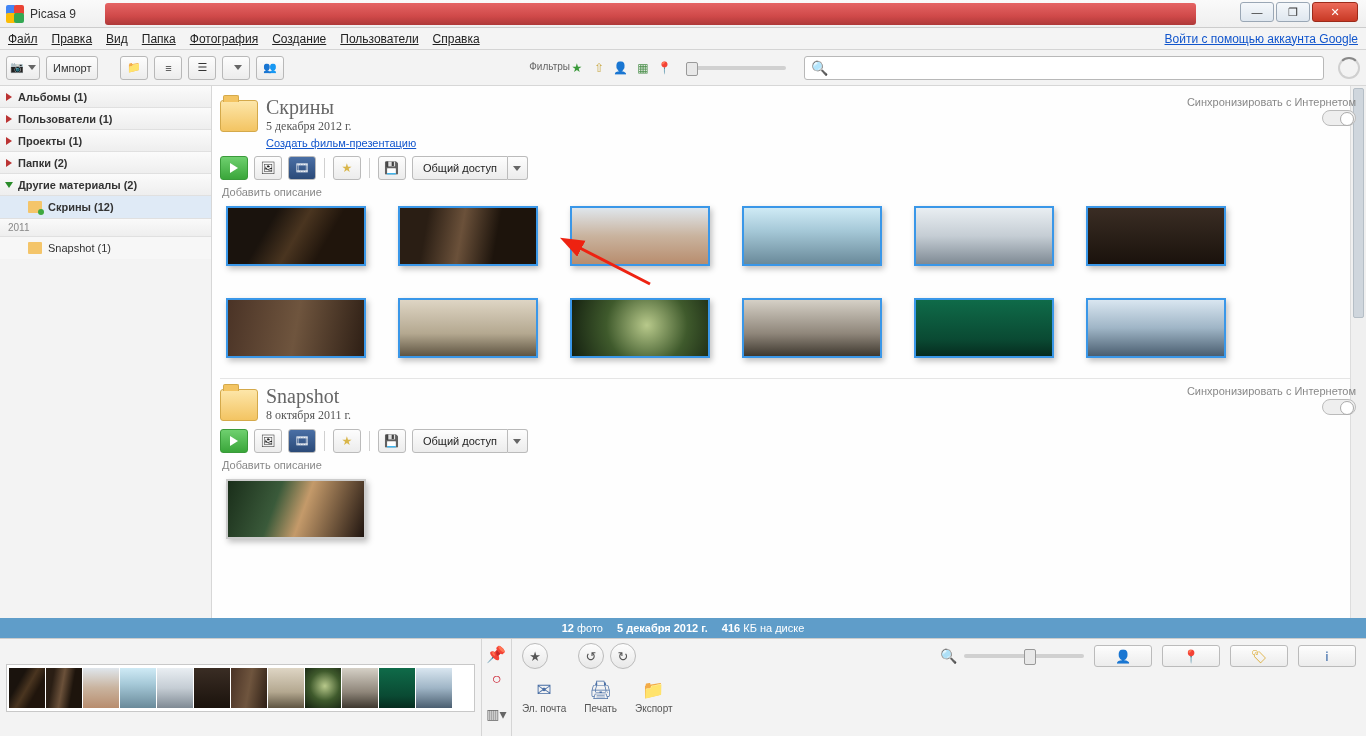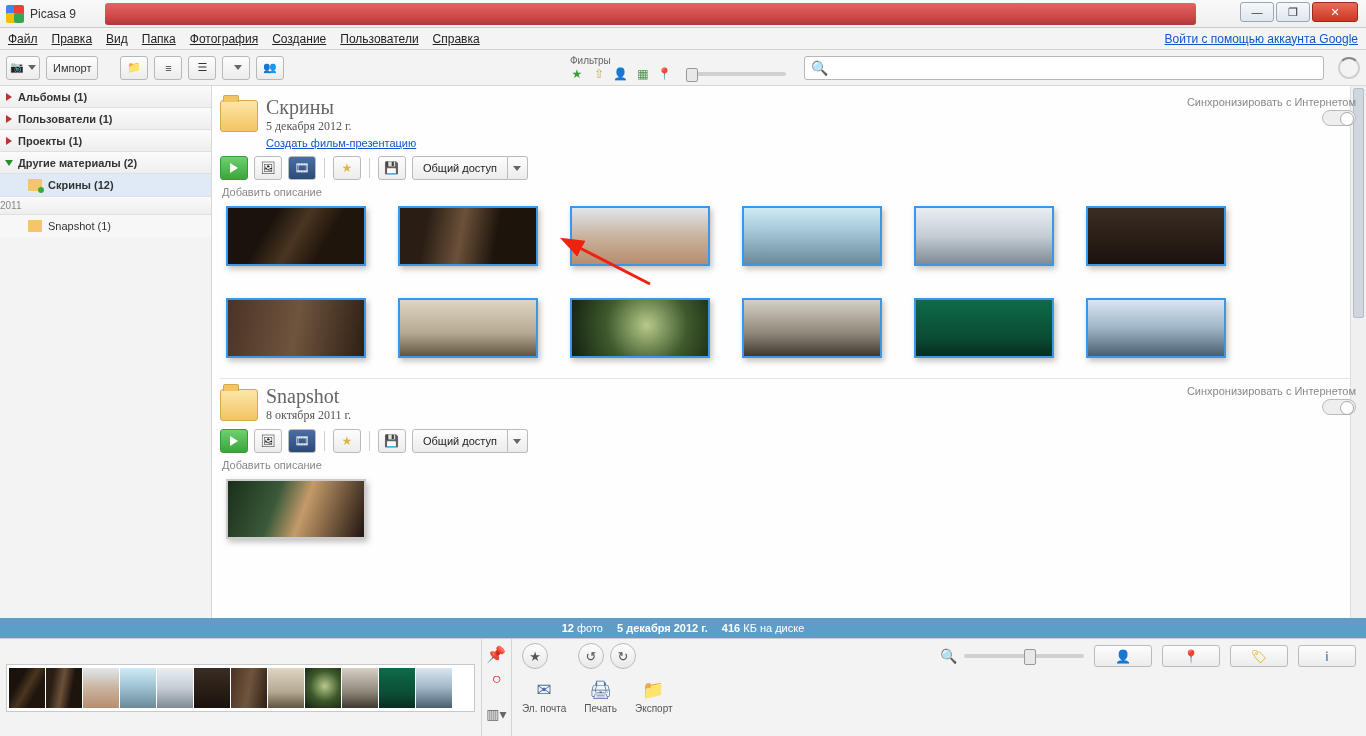"Фильтры" .filters { flex-direction: column -> row }
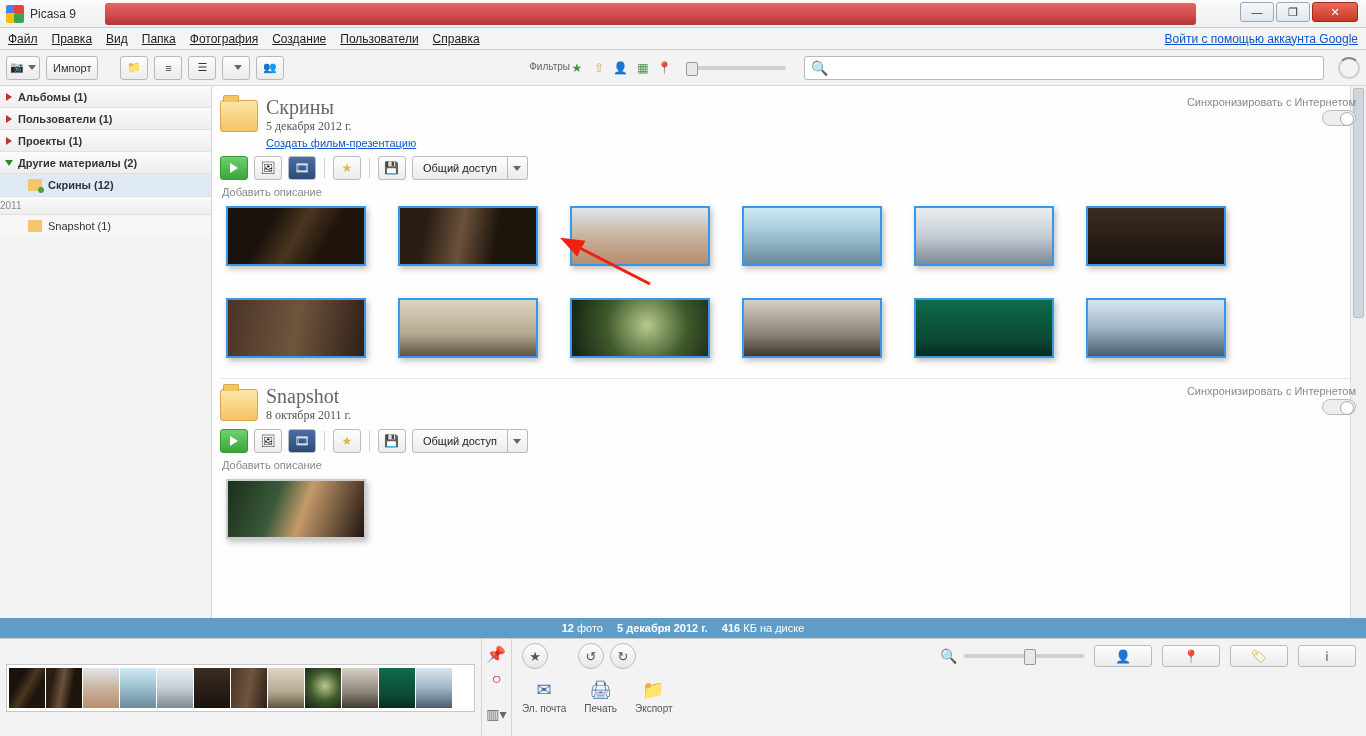"Папки (2)" div.side-section { html: none -> <div> <span></span> <span>Папки (2)</span> </div> }
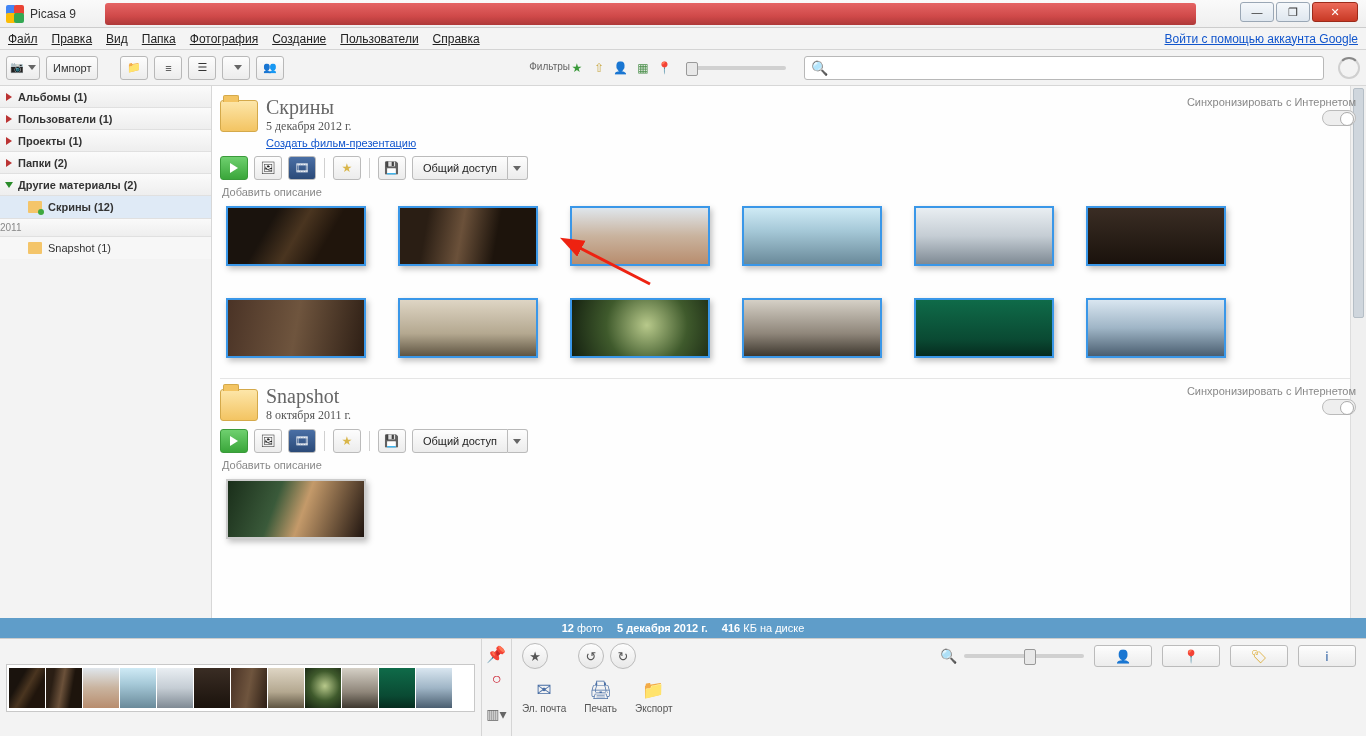"2011" .year-label { padding: 3px 0 -> 3px 8px }
